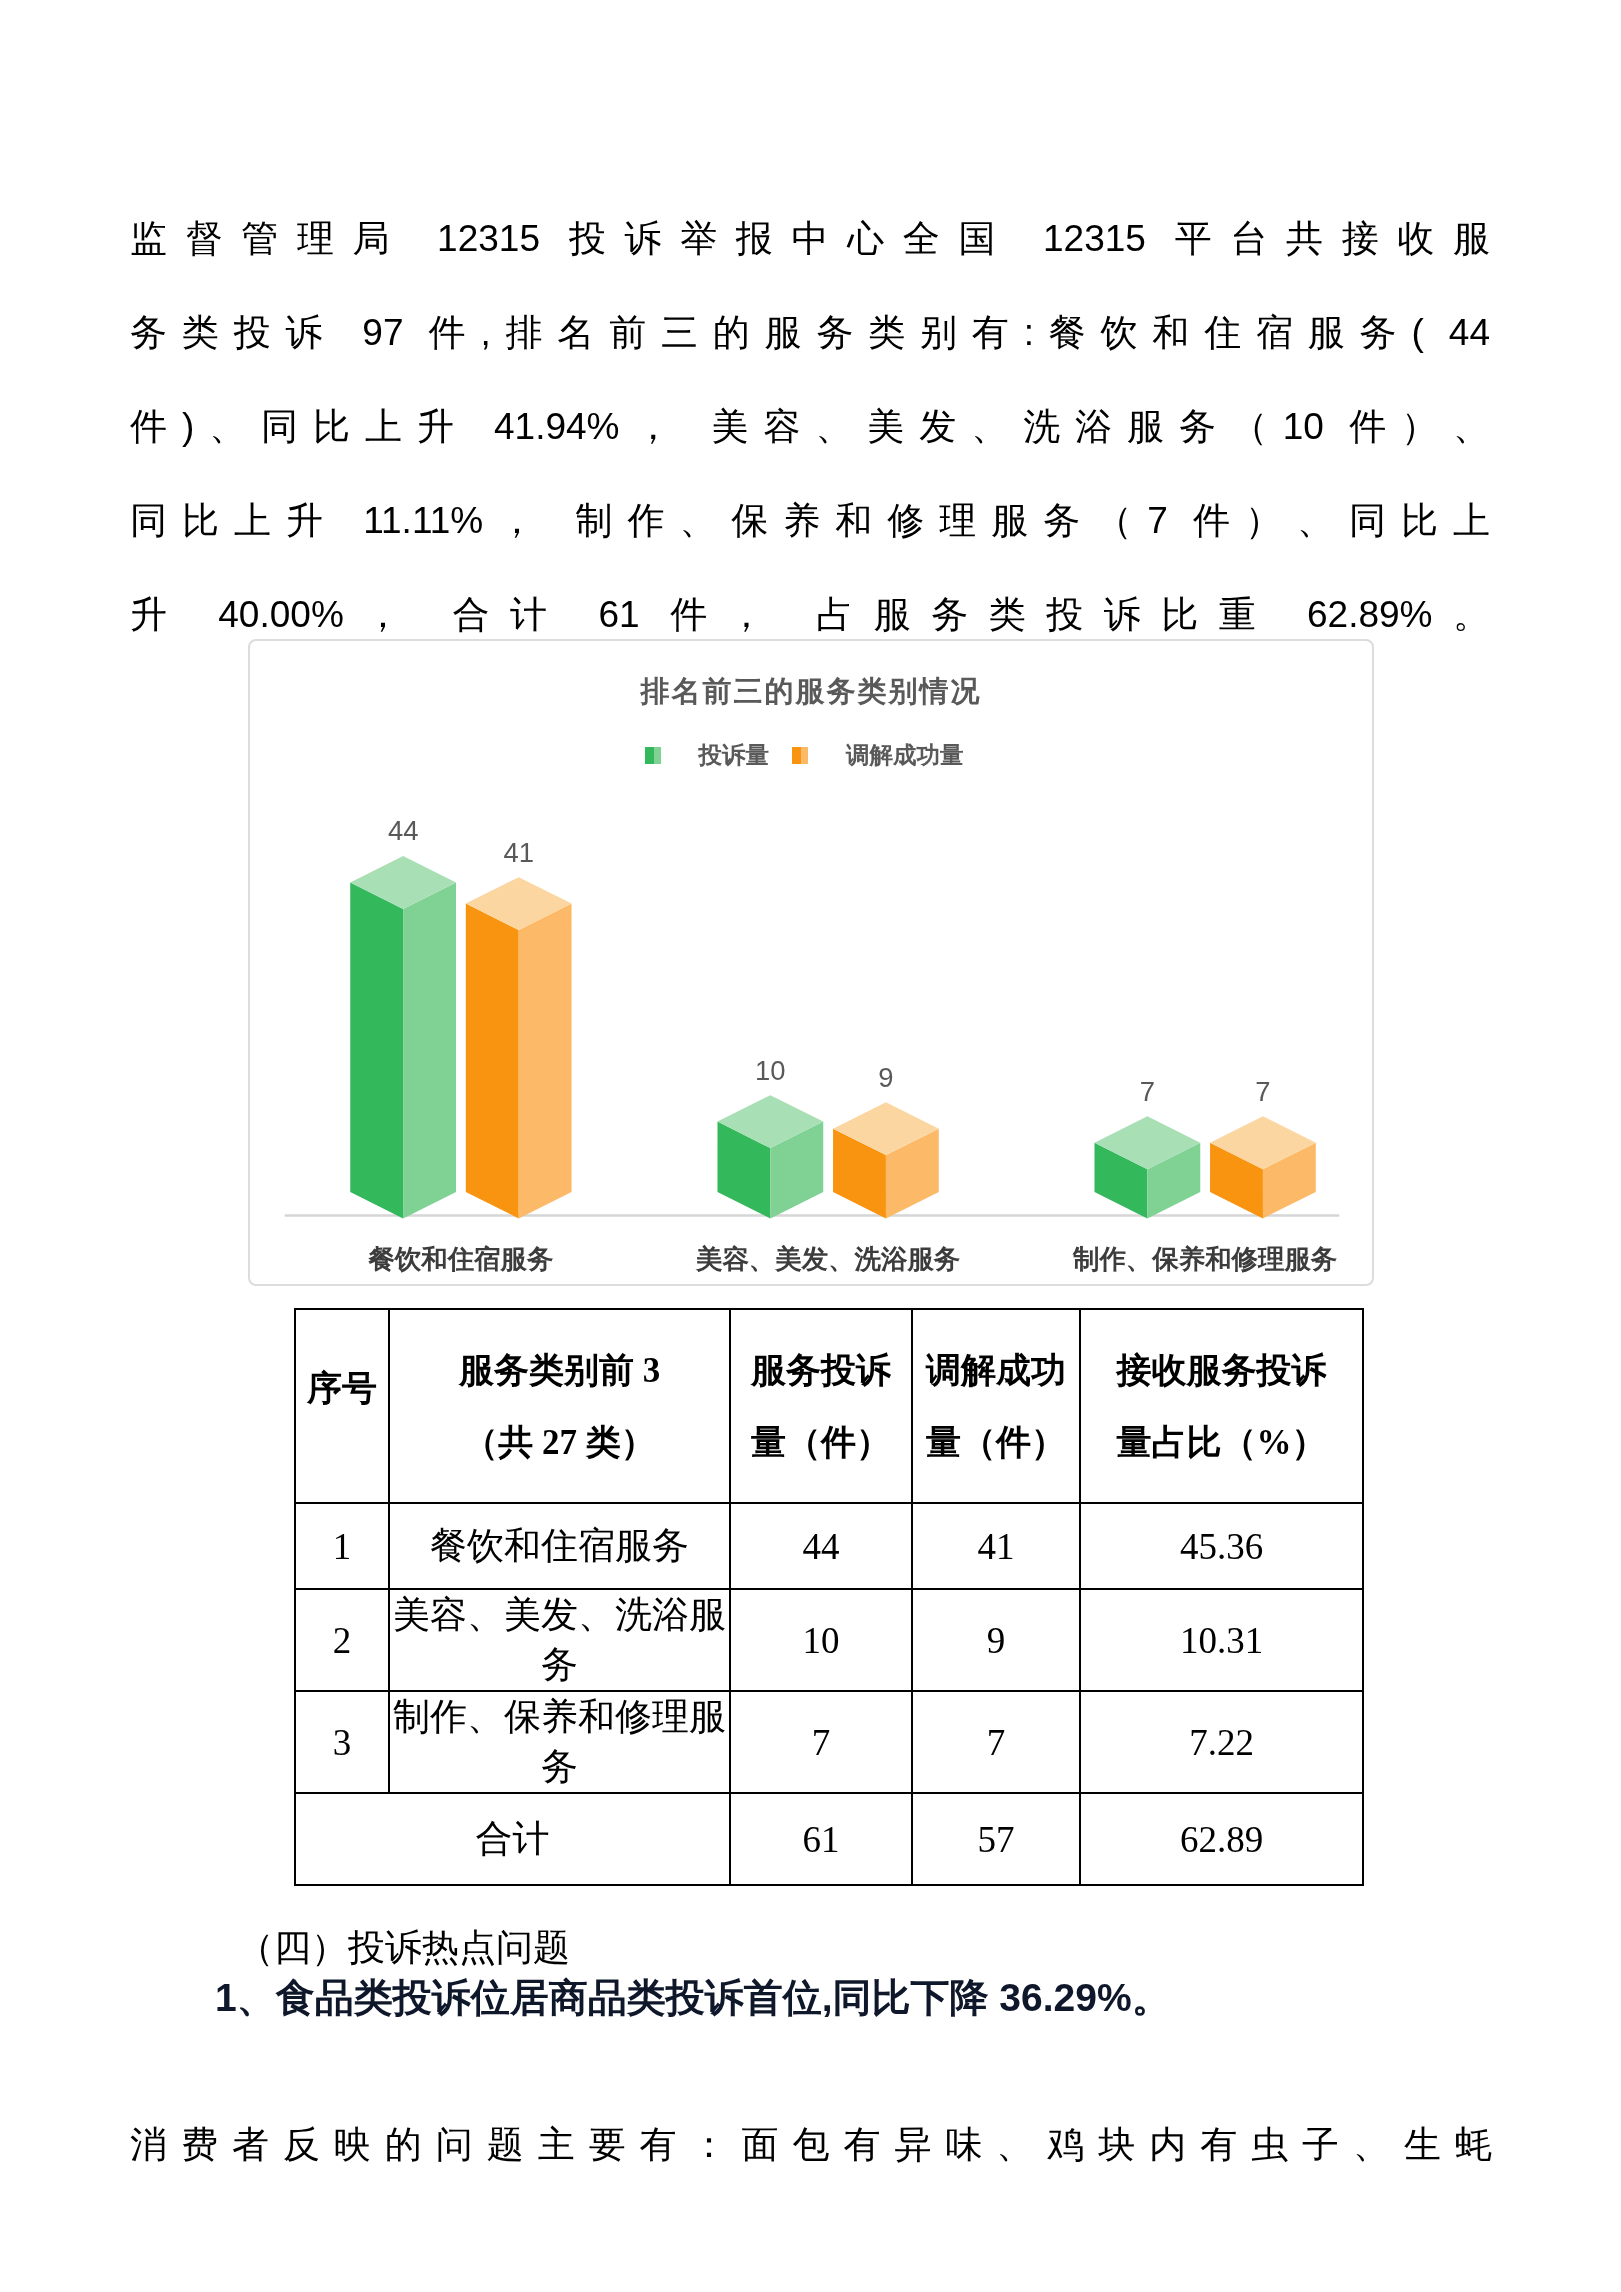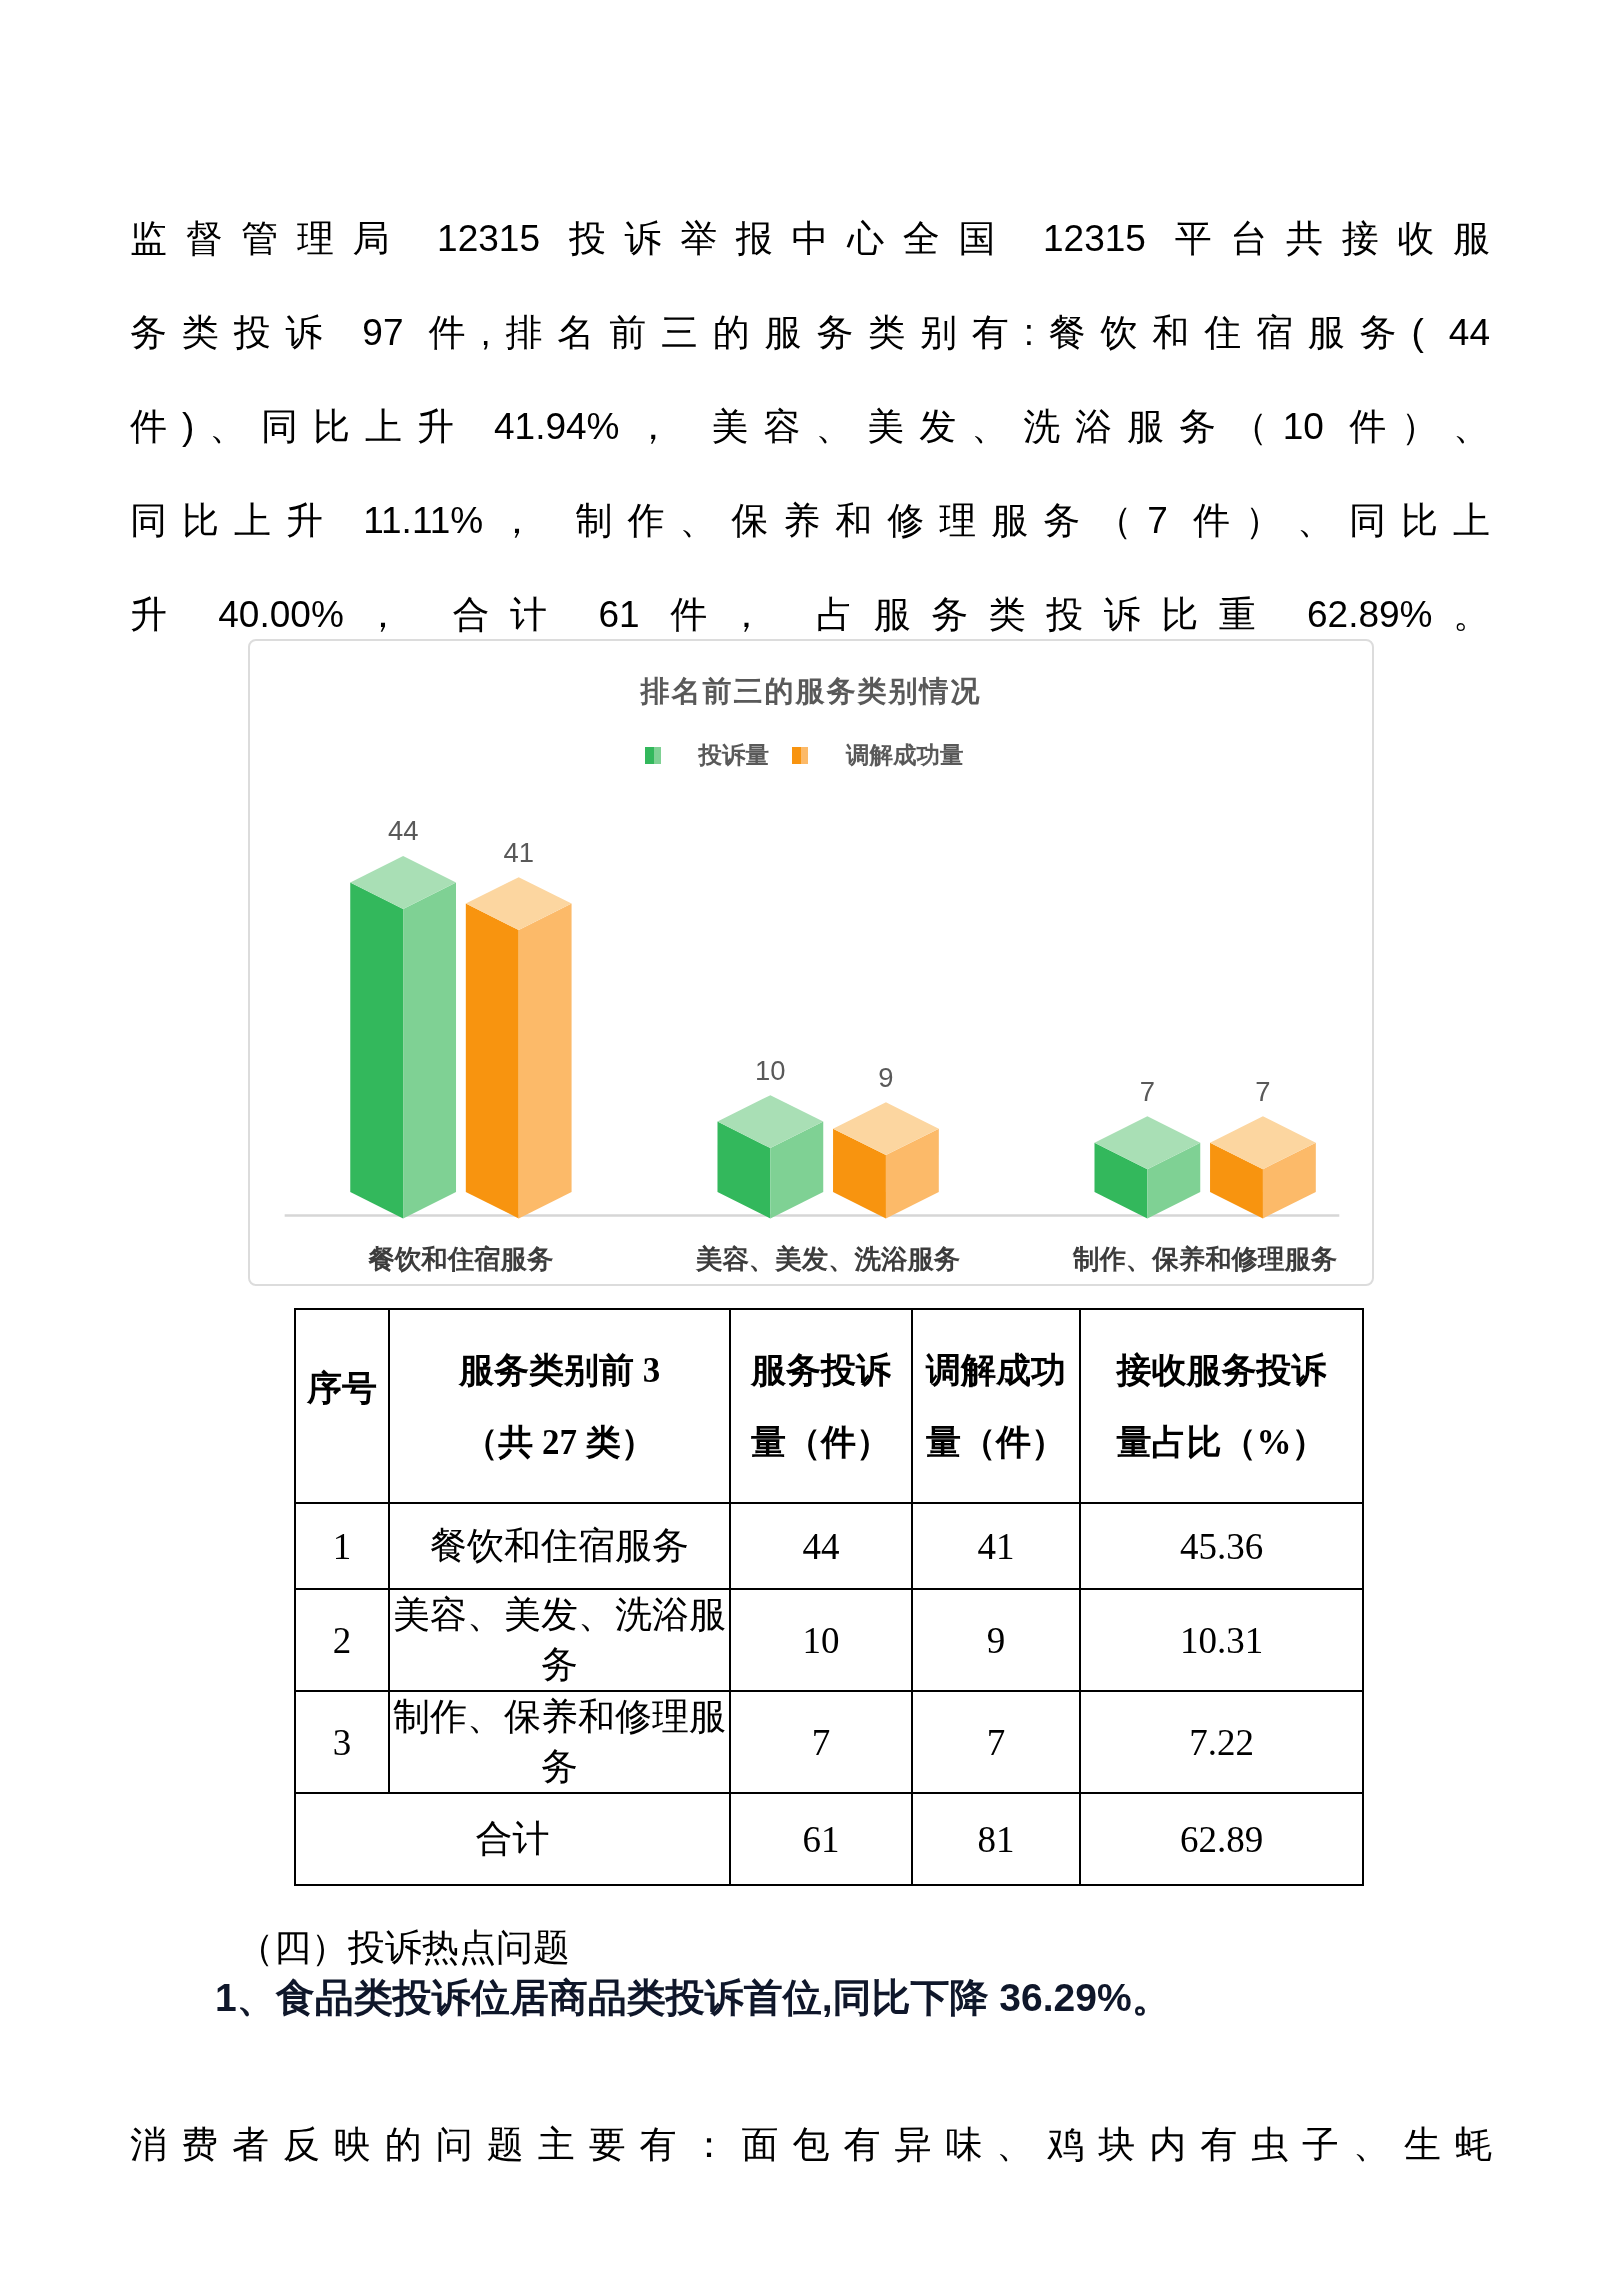"81" td { text: 81 -> 57 }
